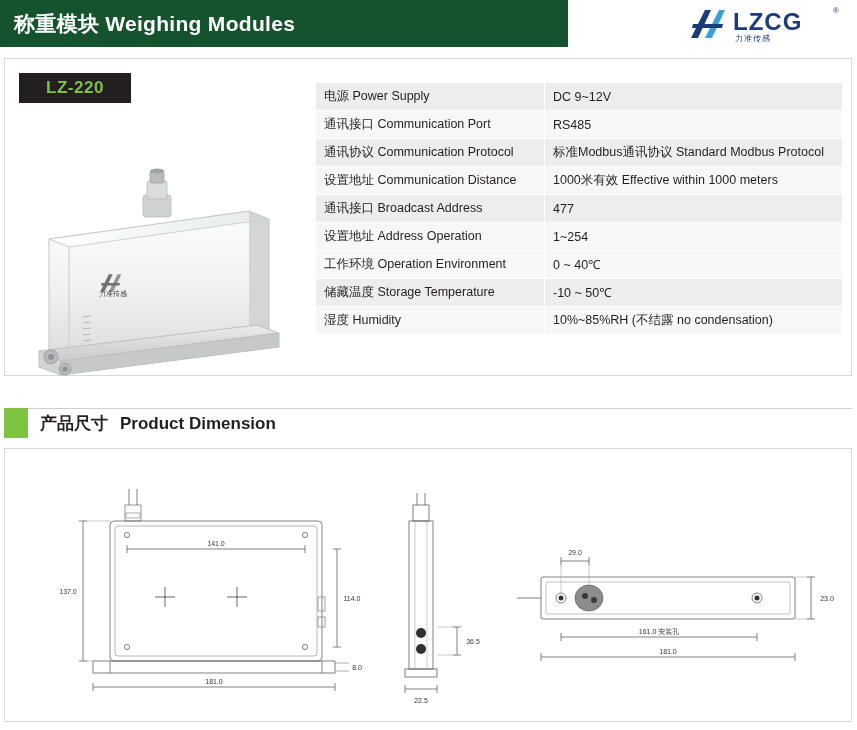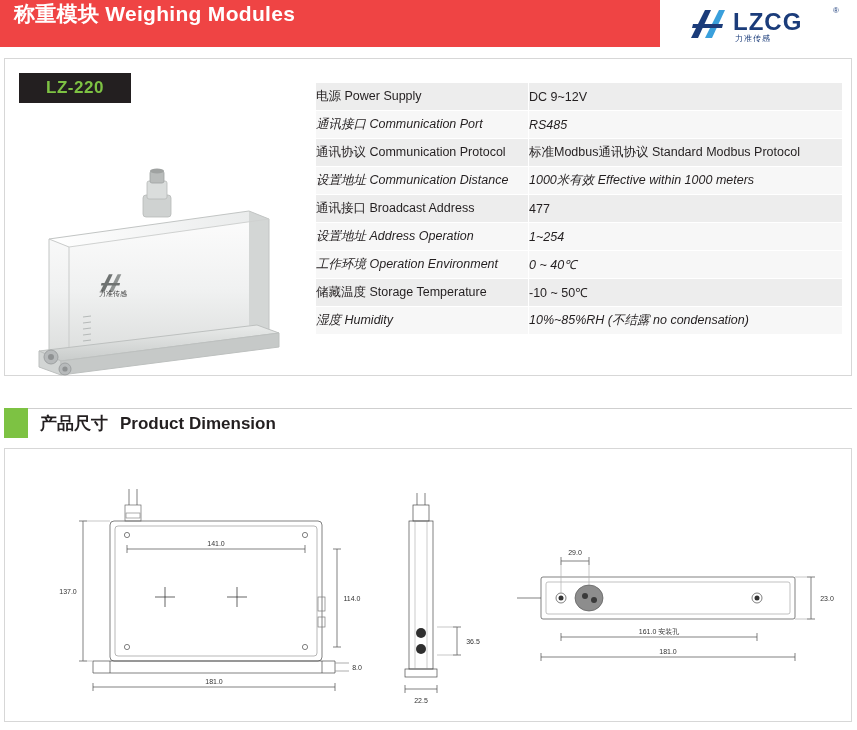"称重模块 Weighing Modules" .header-green { align-items: none -> center; background: #ef4444 -> #14532d; width: 660px -> 568px }
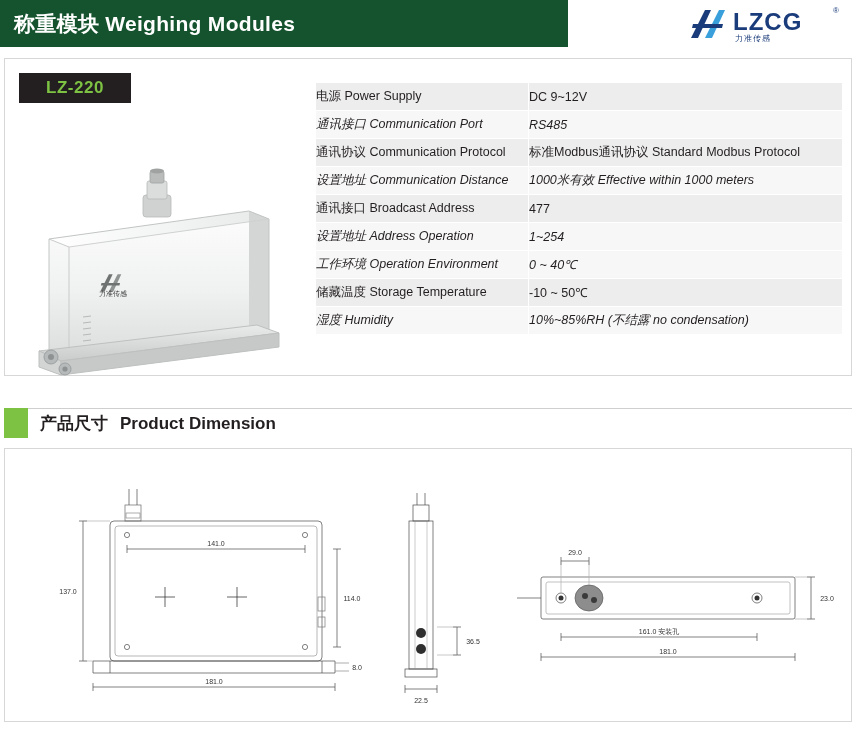"电源 Power Supply" .spec-table td { padding: 0 0 -> 0 8px }
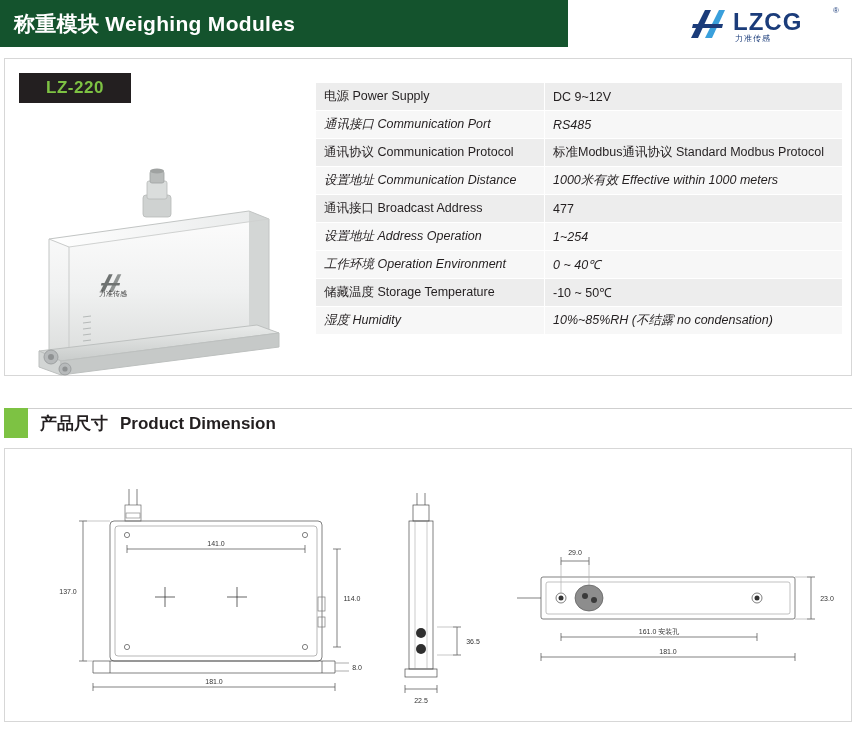"通讯接口 Communication Port" .spec-table tr.even td { font-style: italic -> none }
